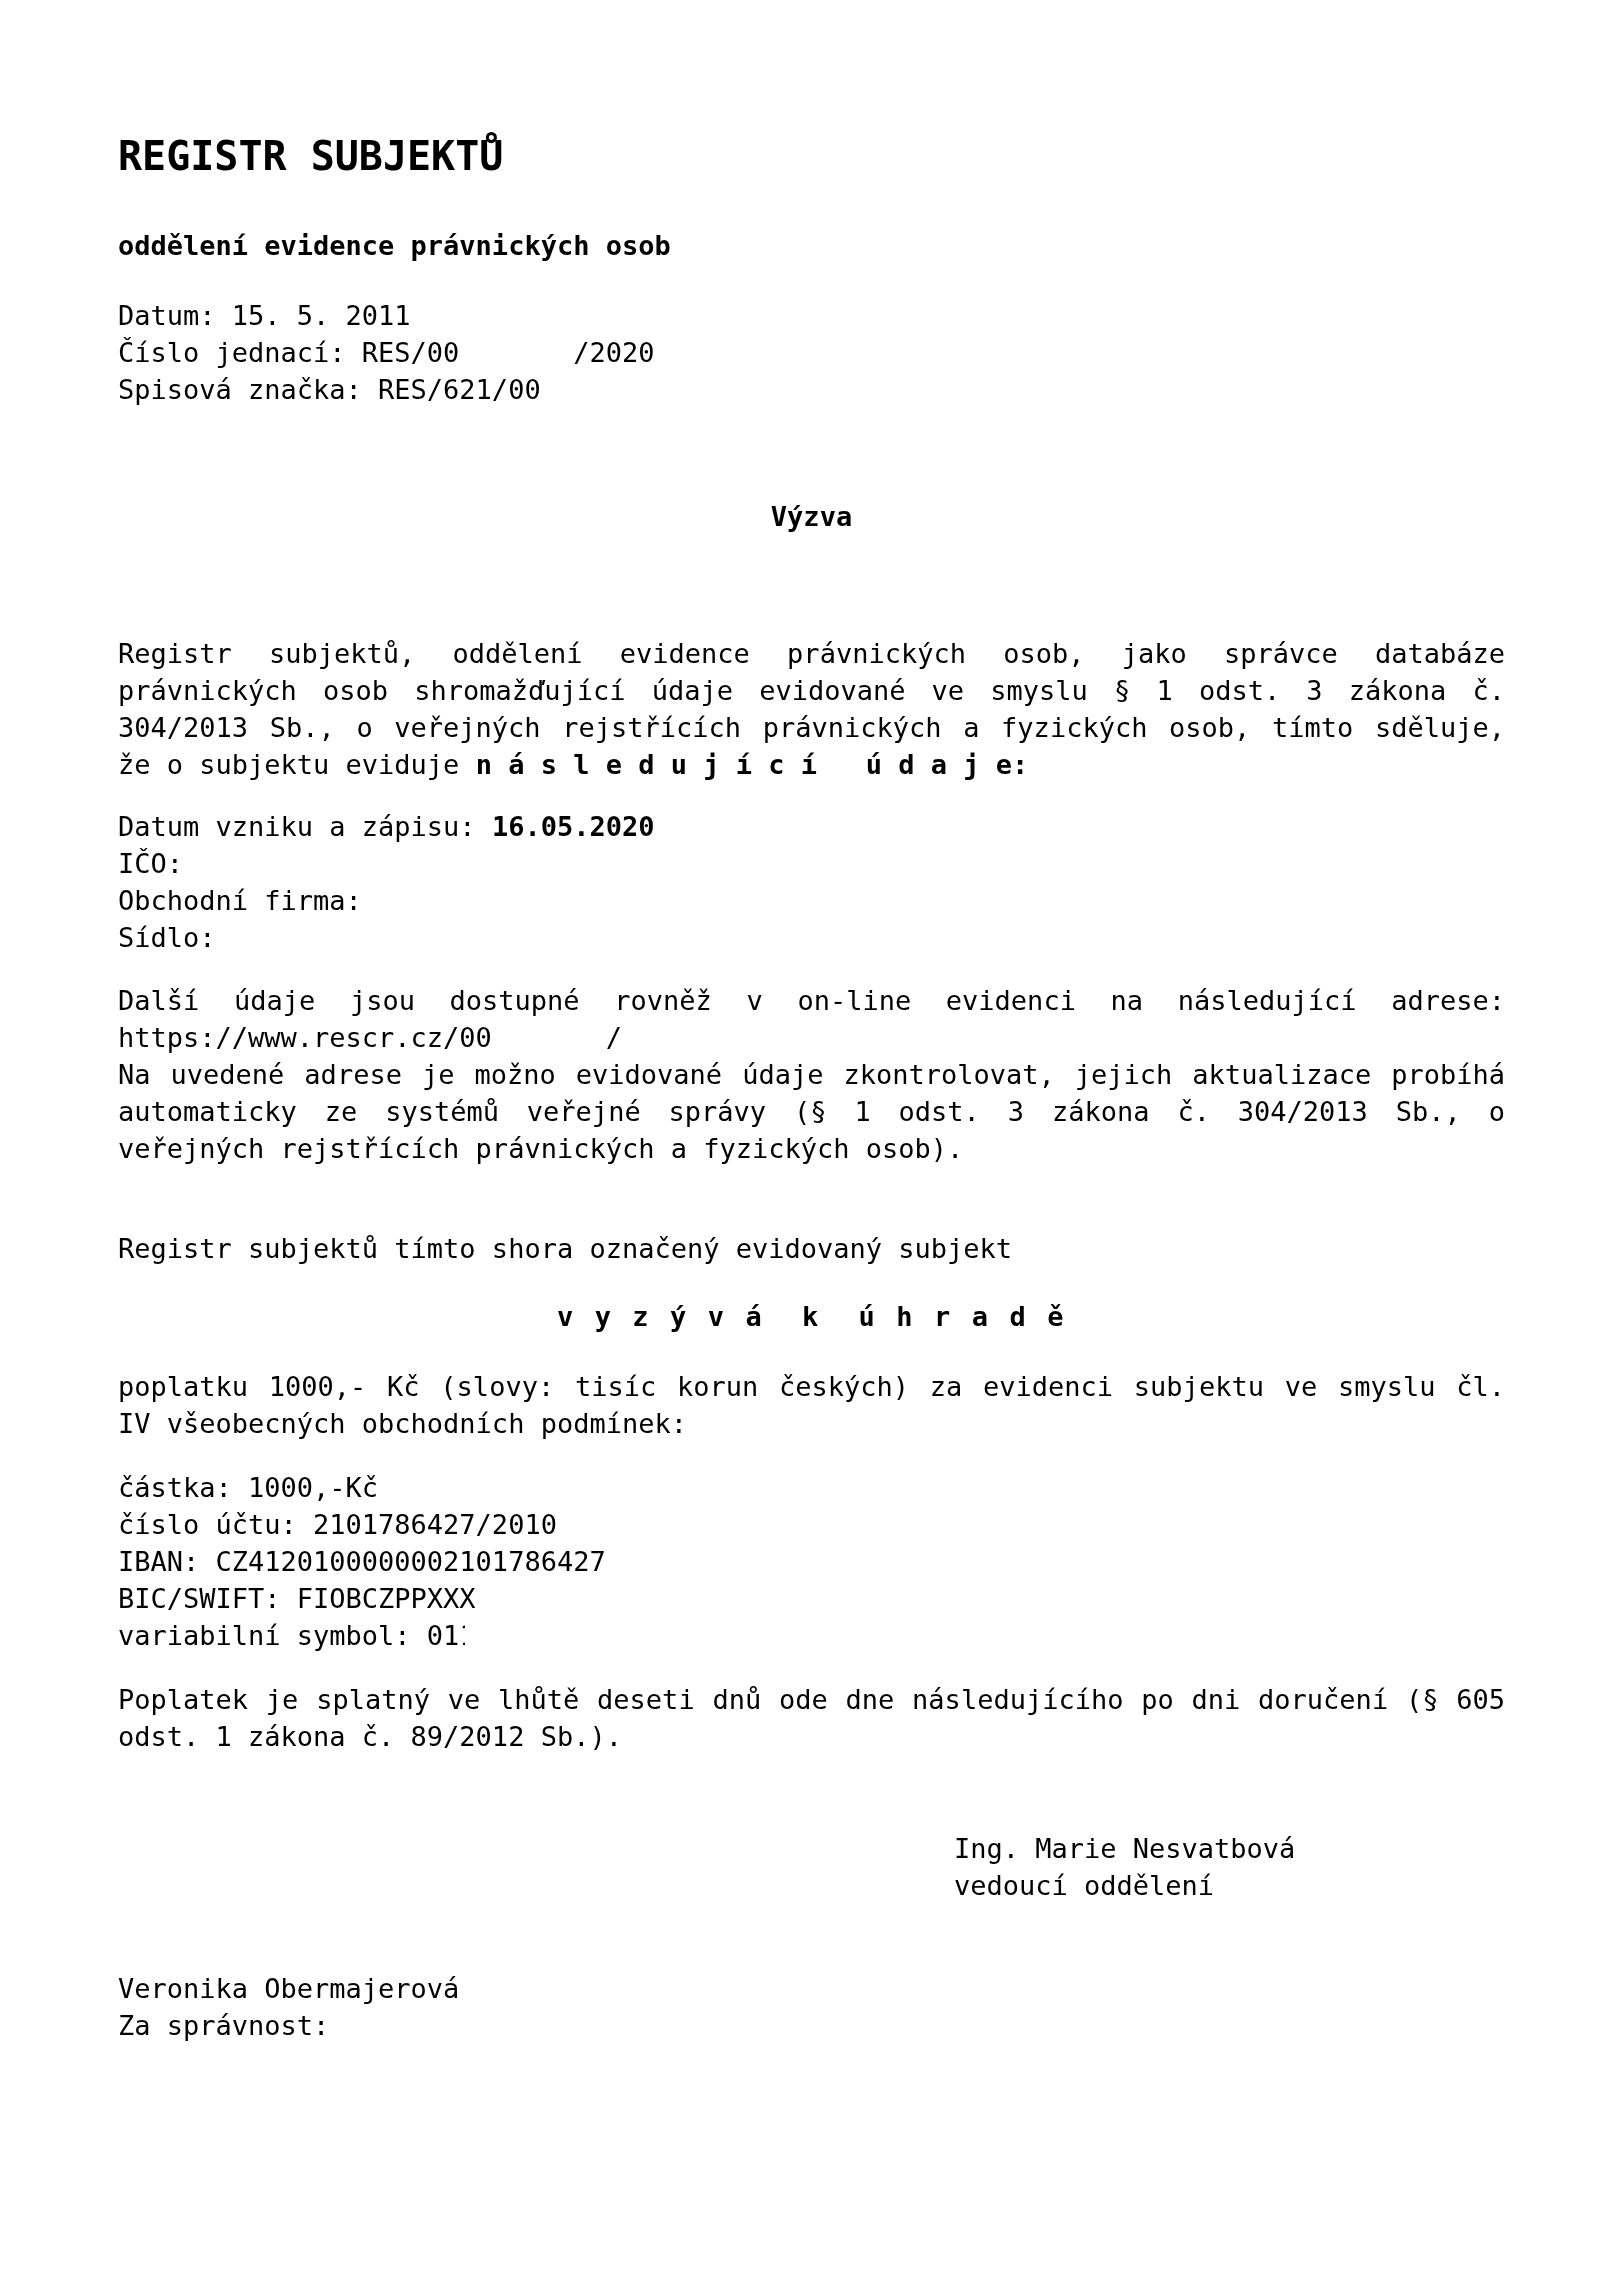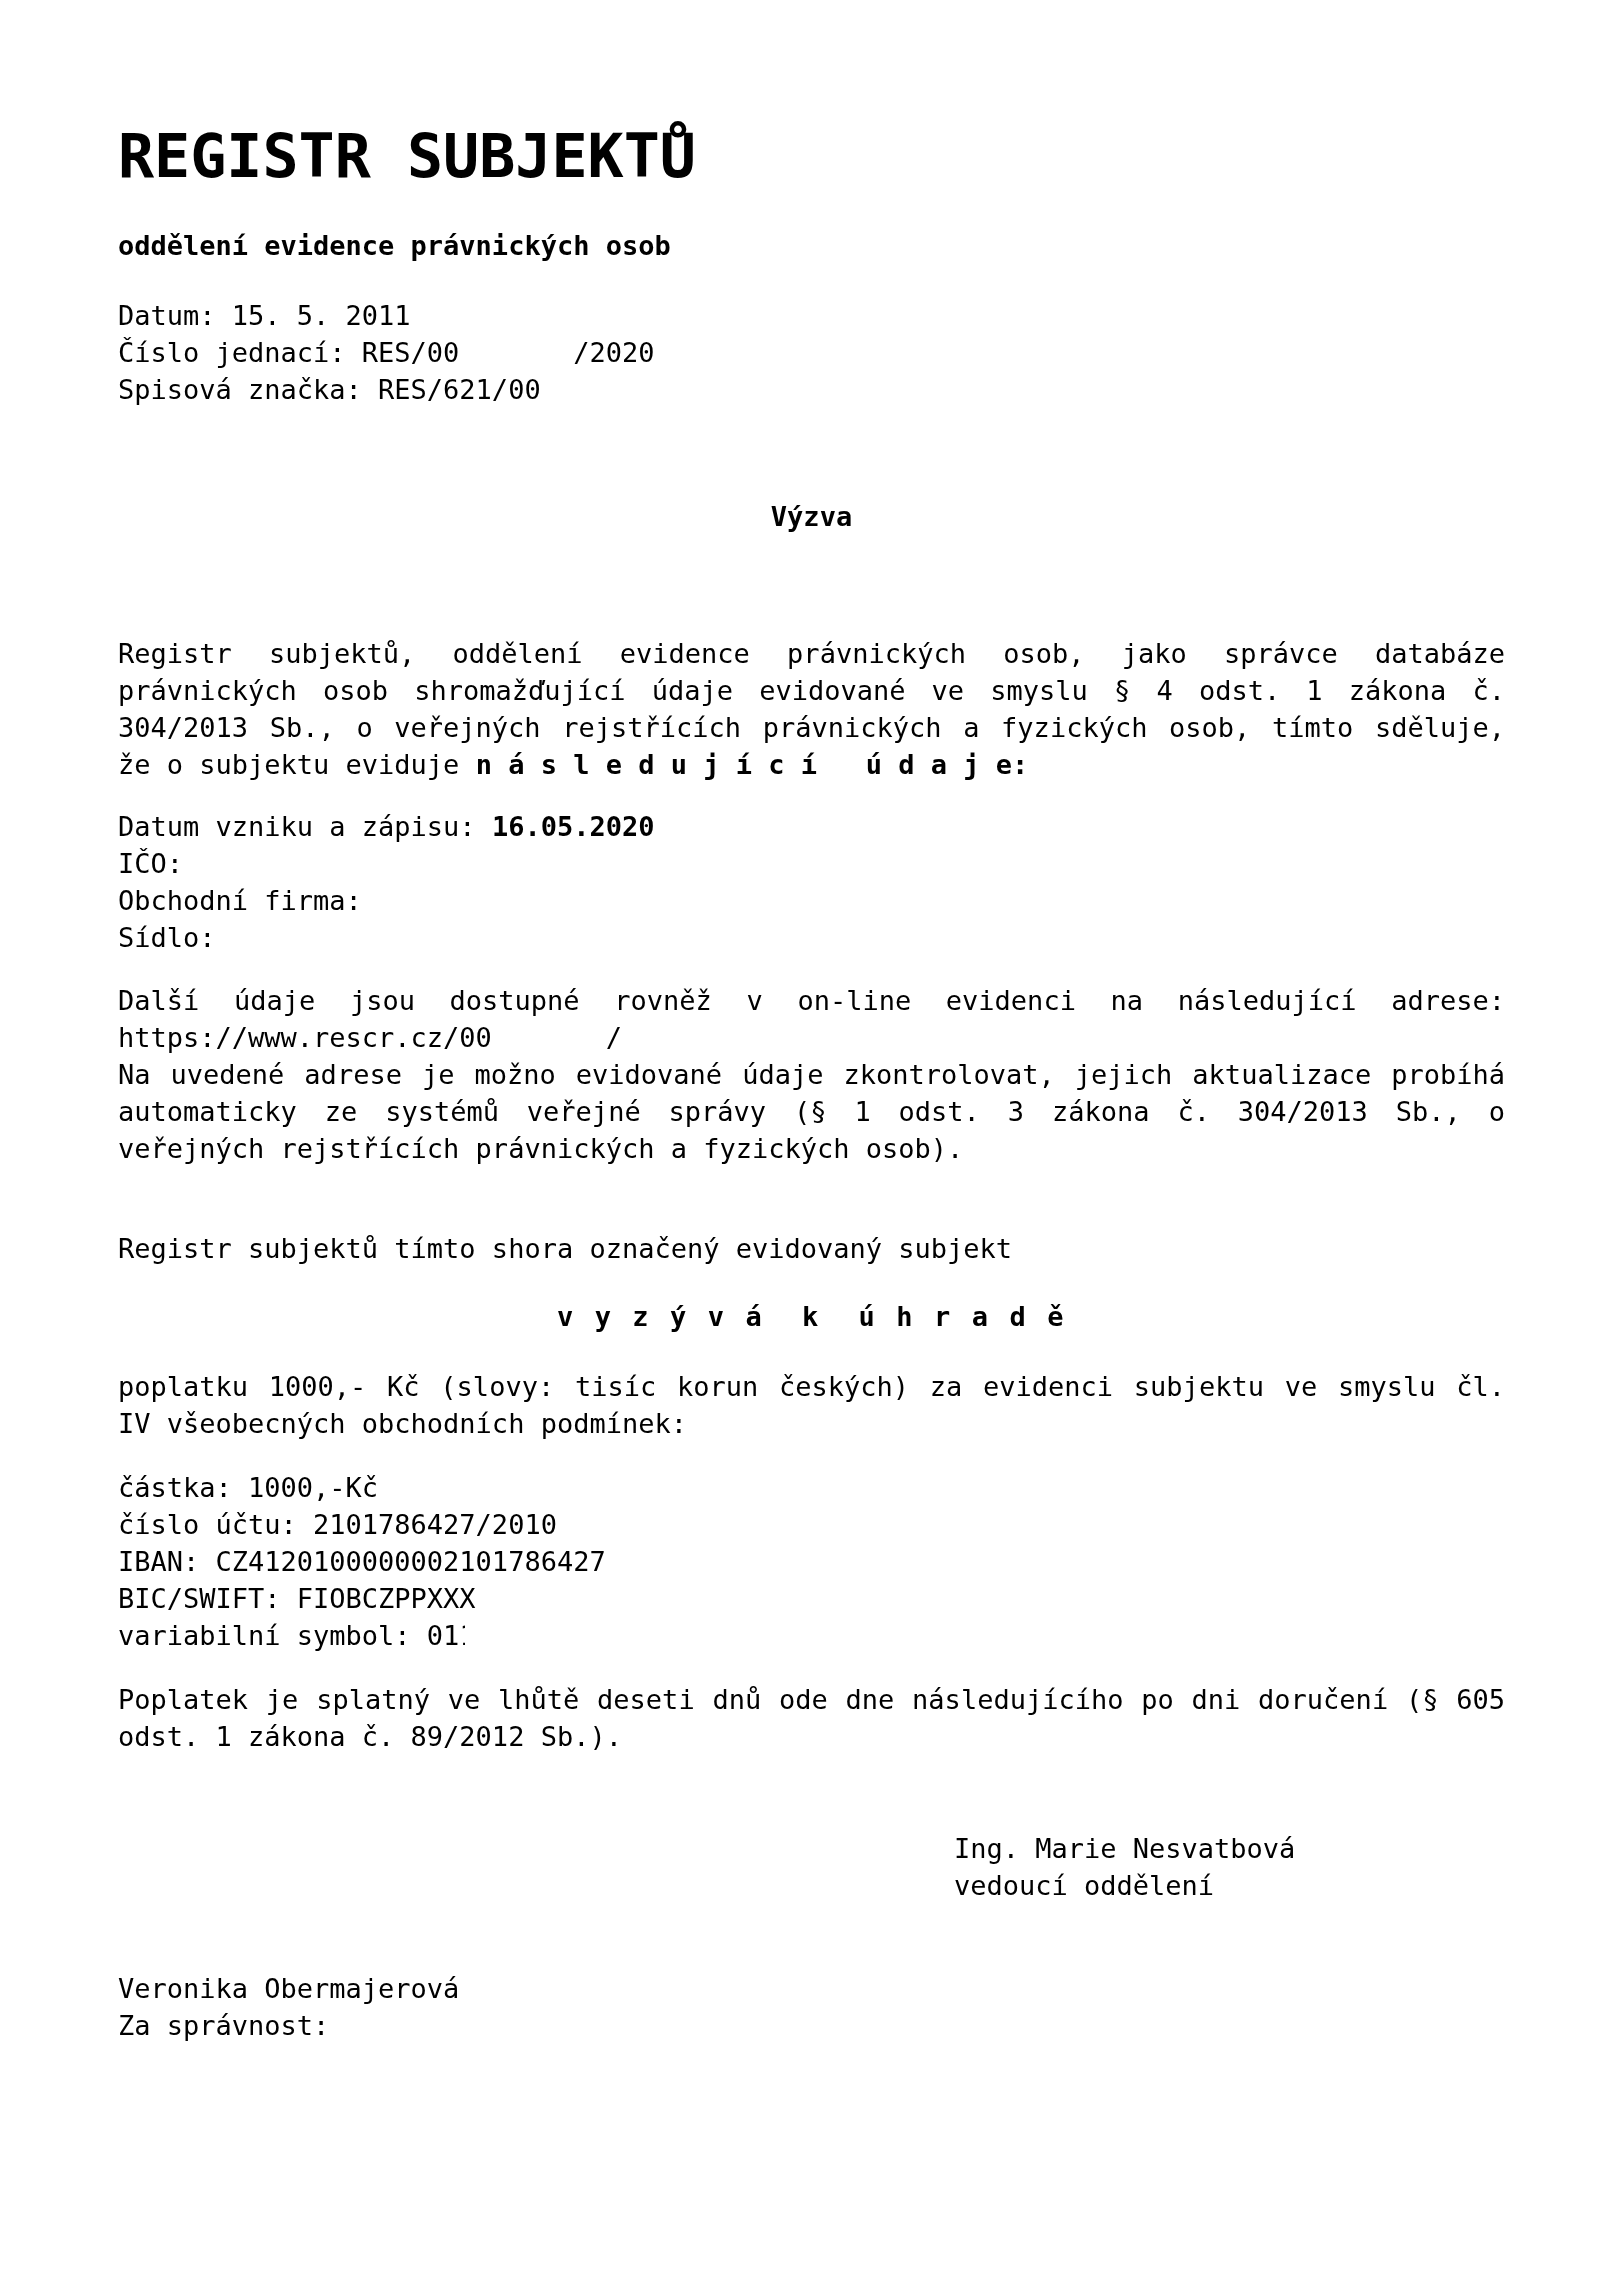"REGISTR SUBJEKTŮ" .doc-title { font-size: 60px -> 40px }
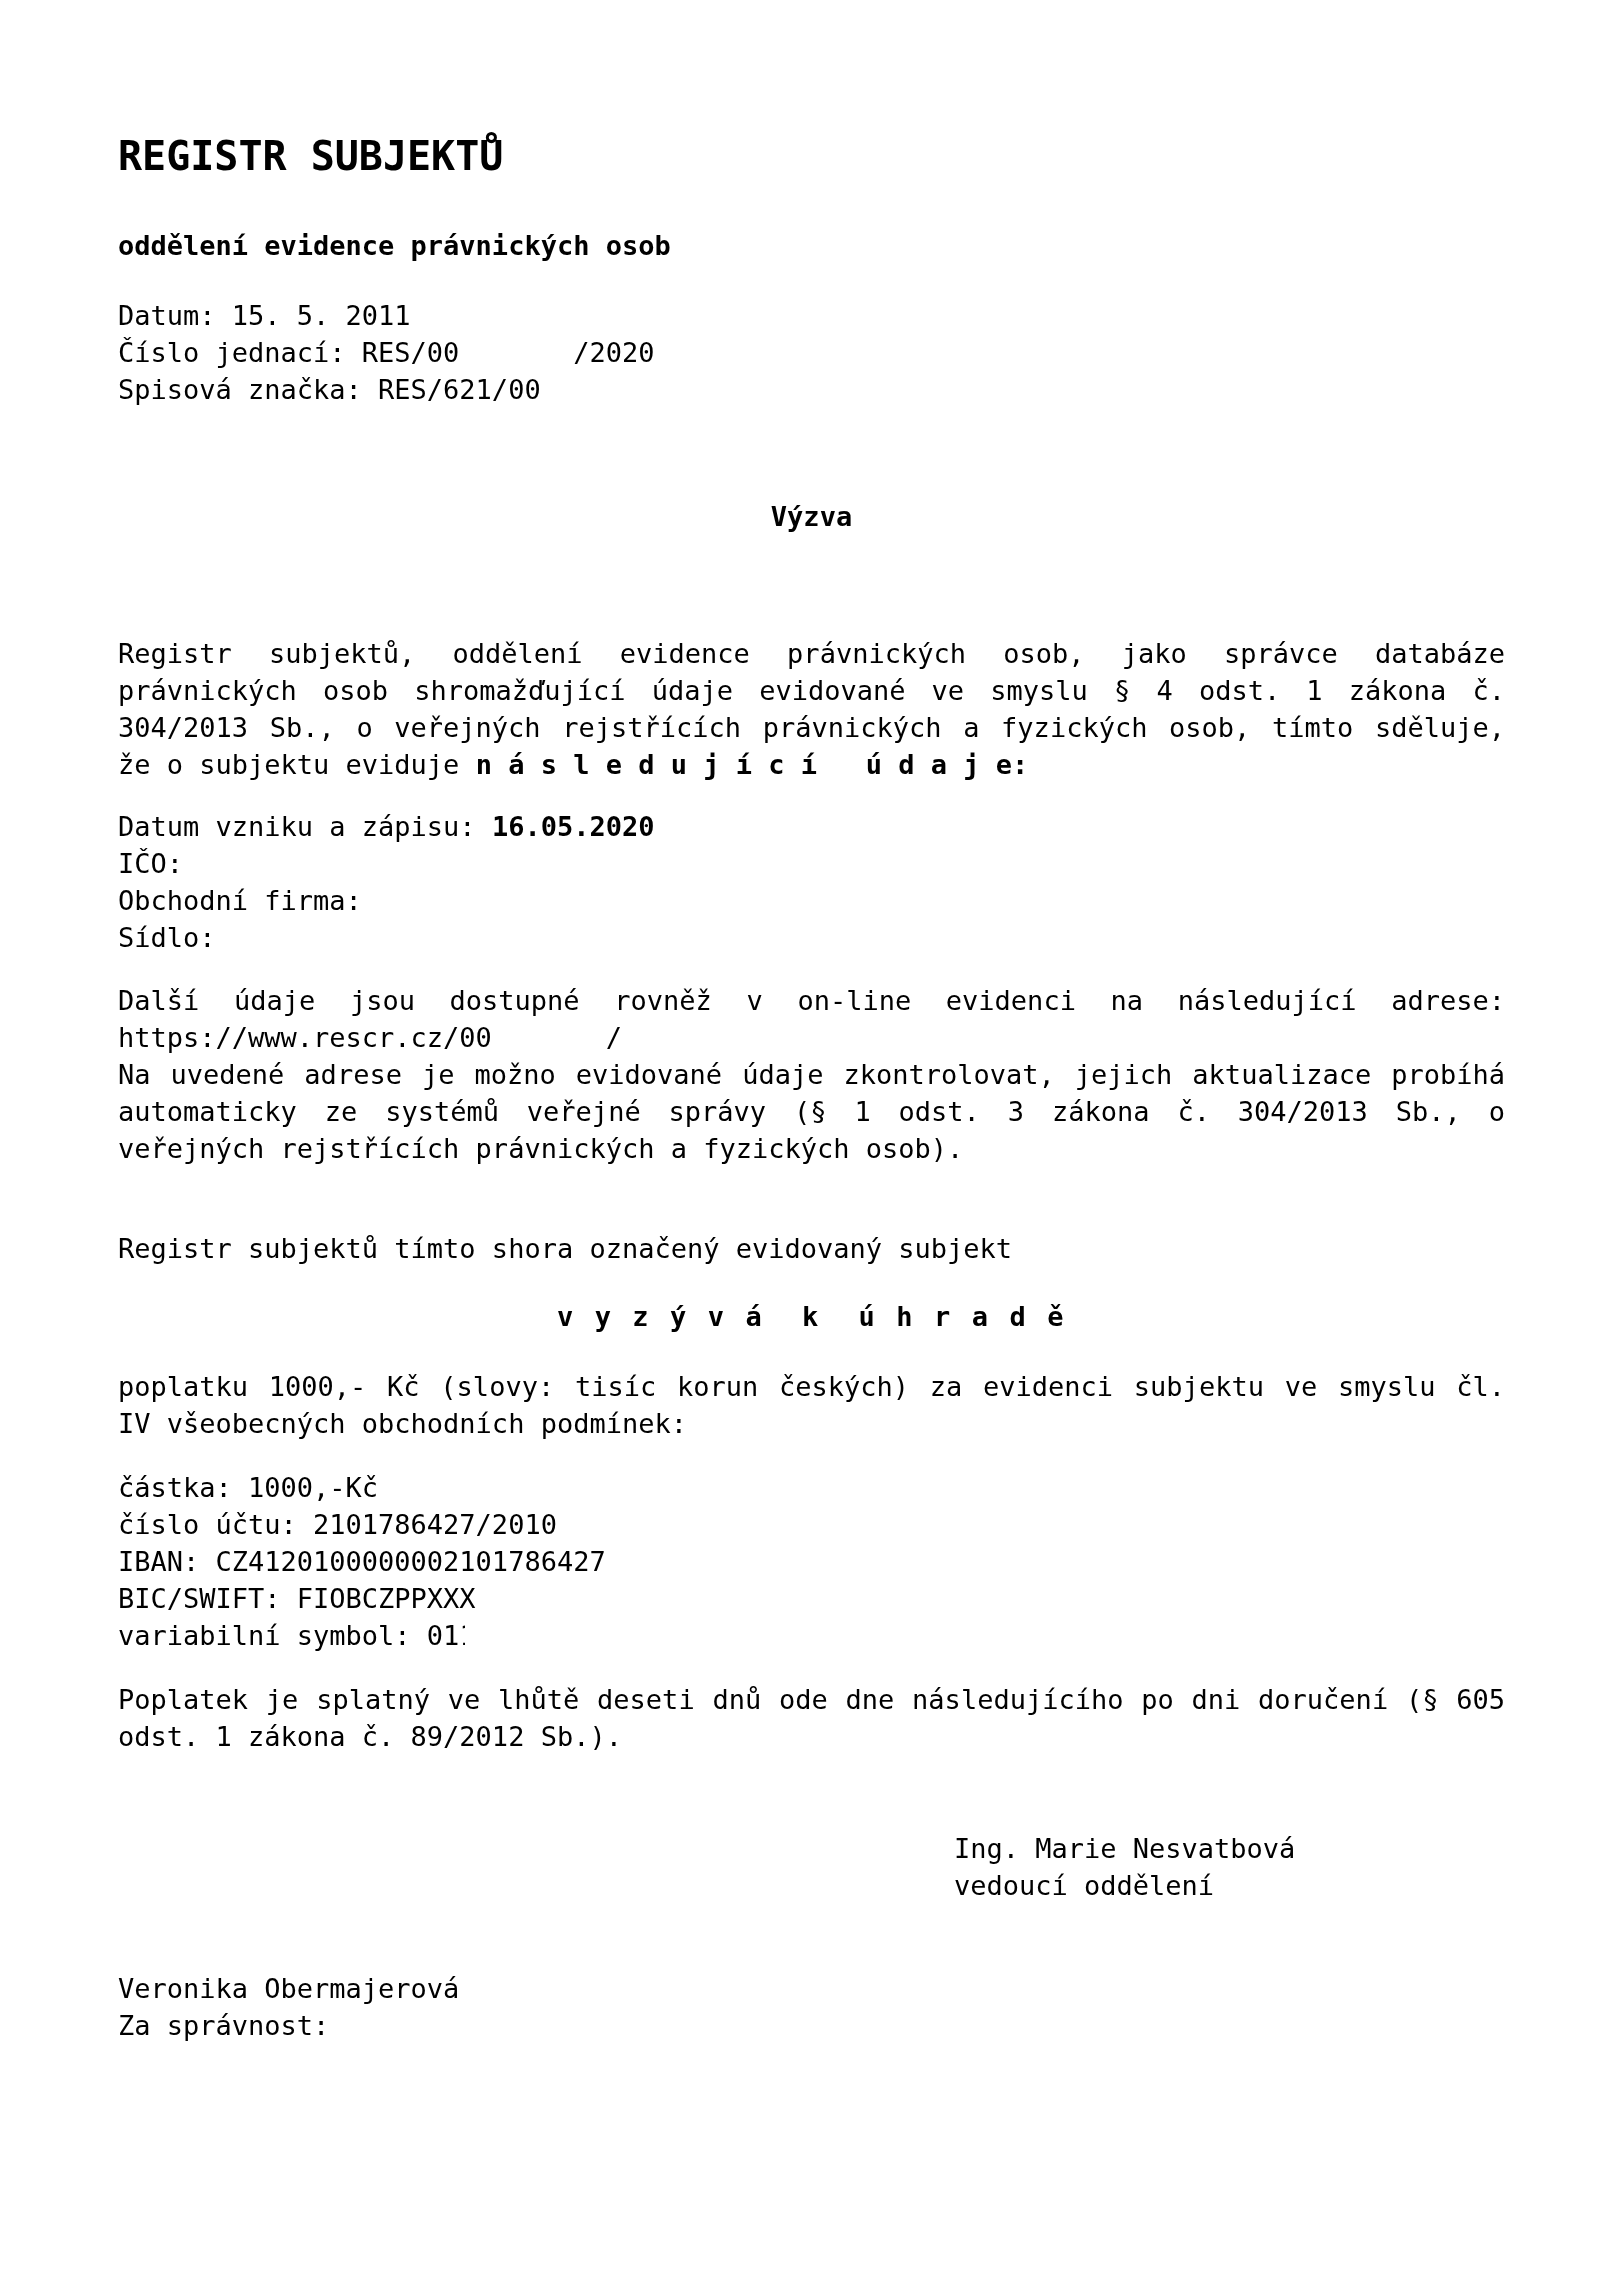"právnických osob shromažďující údaje" div.line { text: 4 odst. 1 -> 1 odst. 3 }
